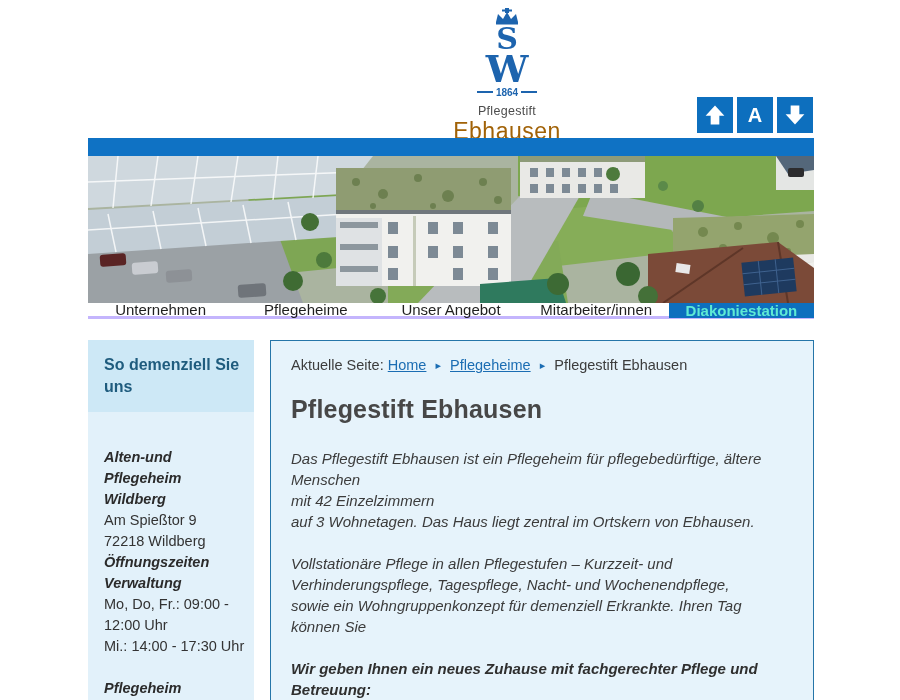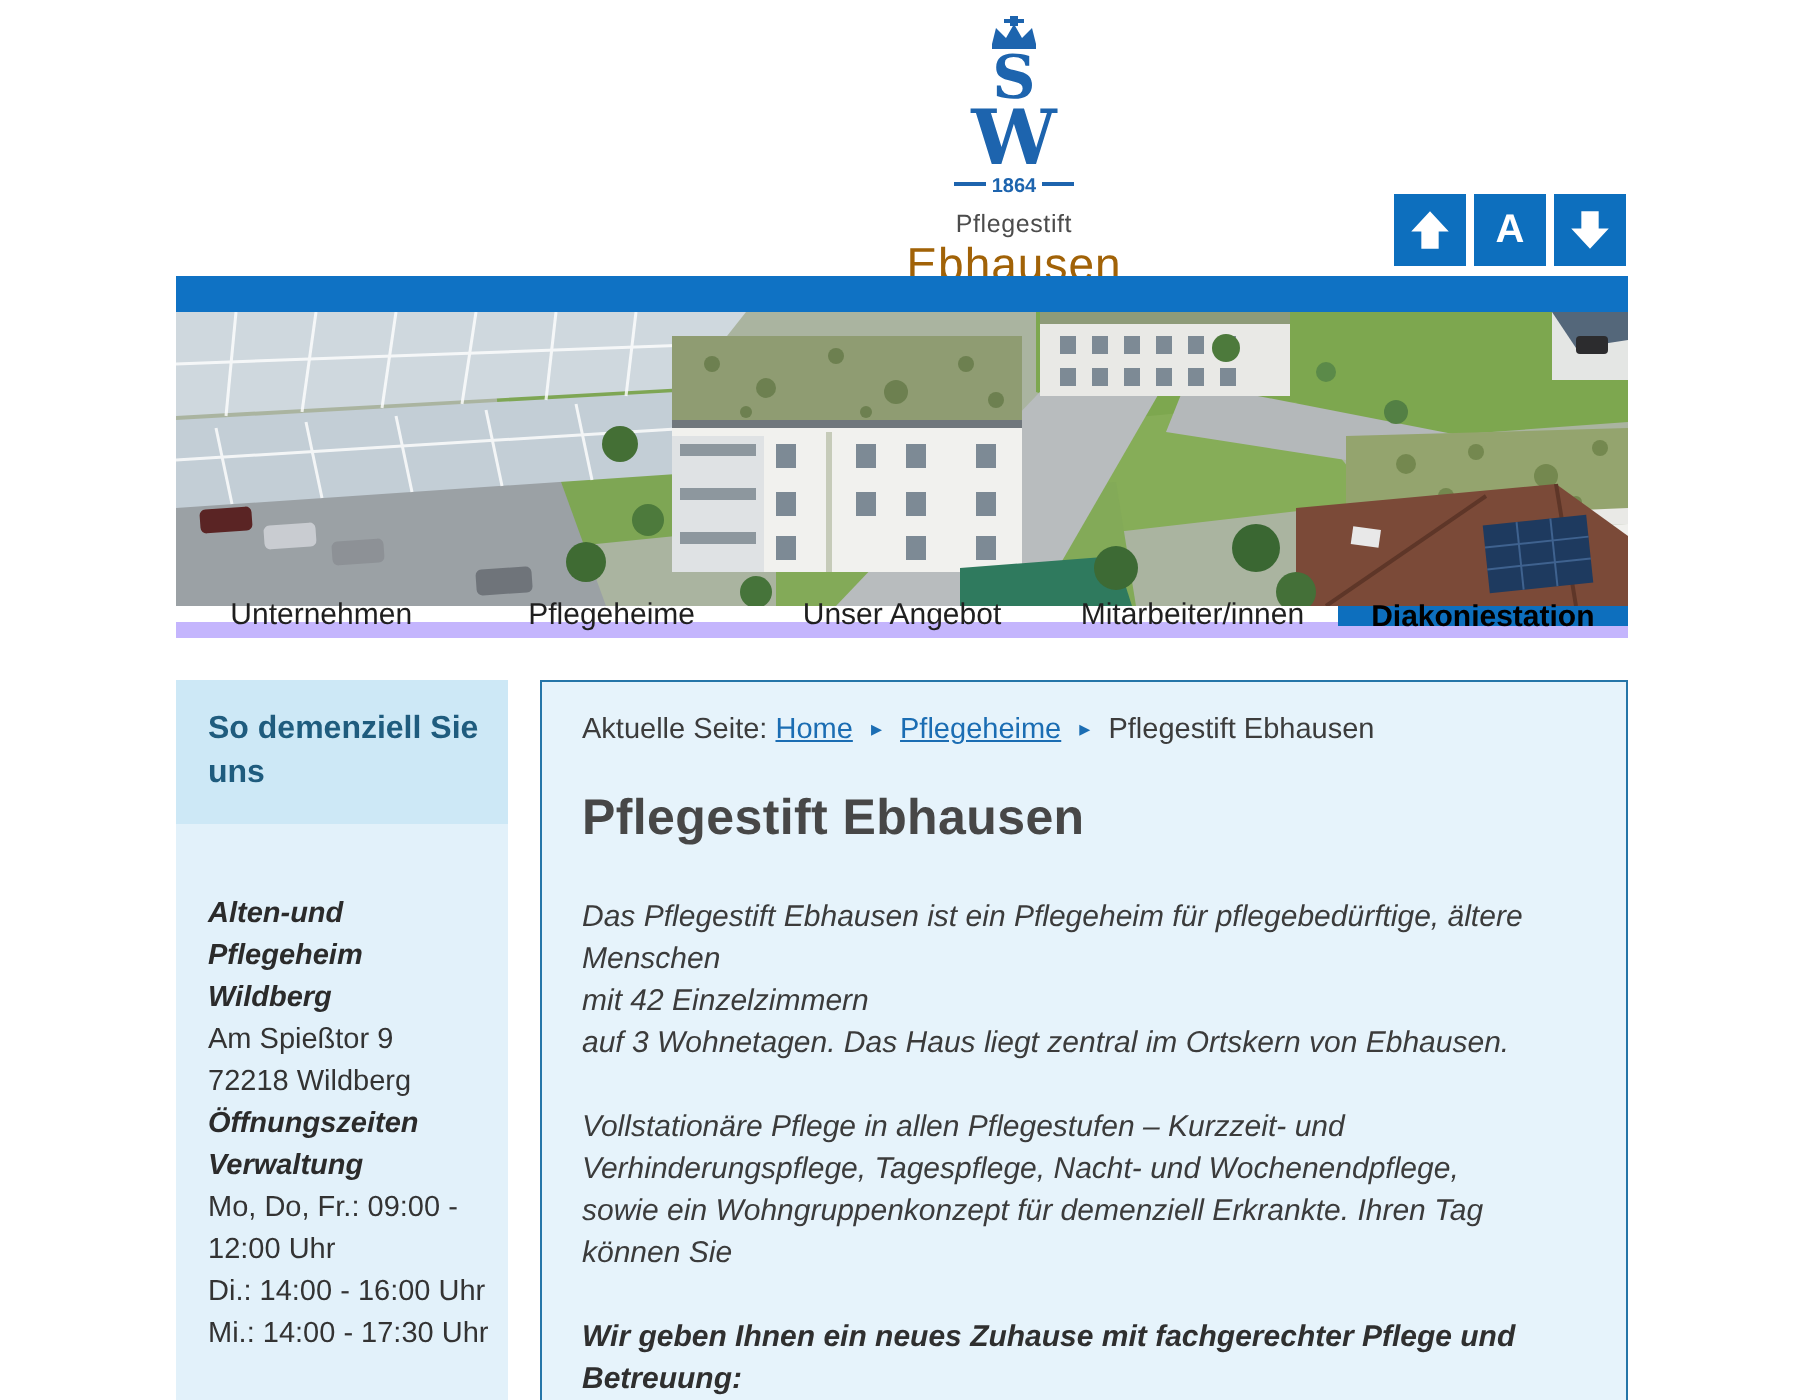"Unternehmen" .nav { border-bottom: 8px solid #c4b5fd -> 3px solid #c4b5fd }
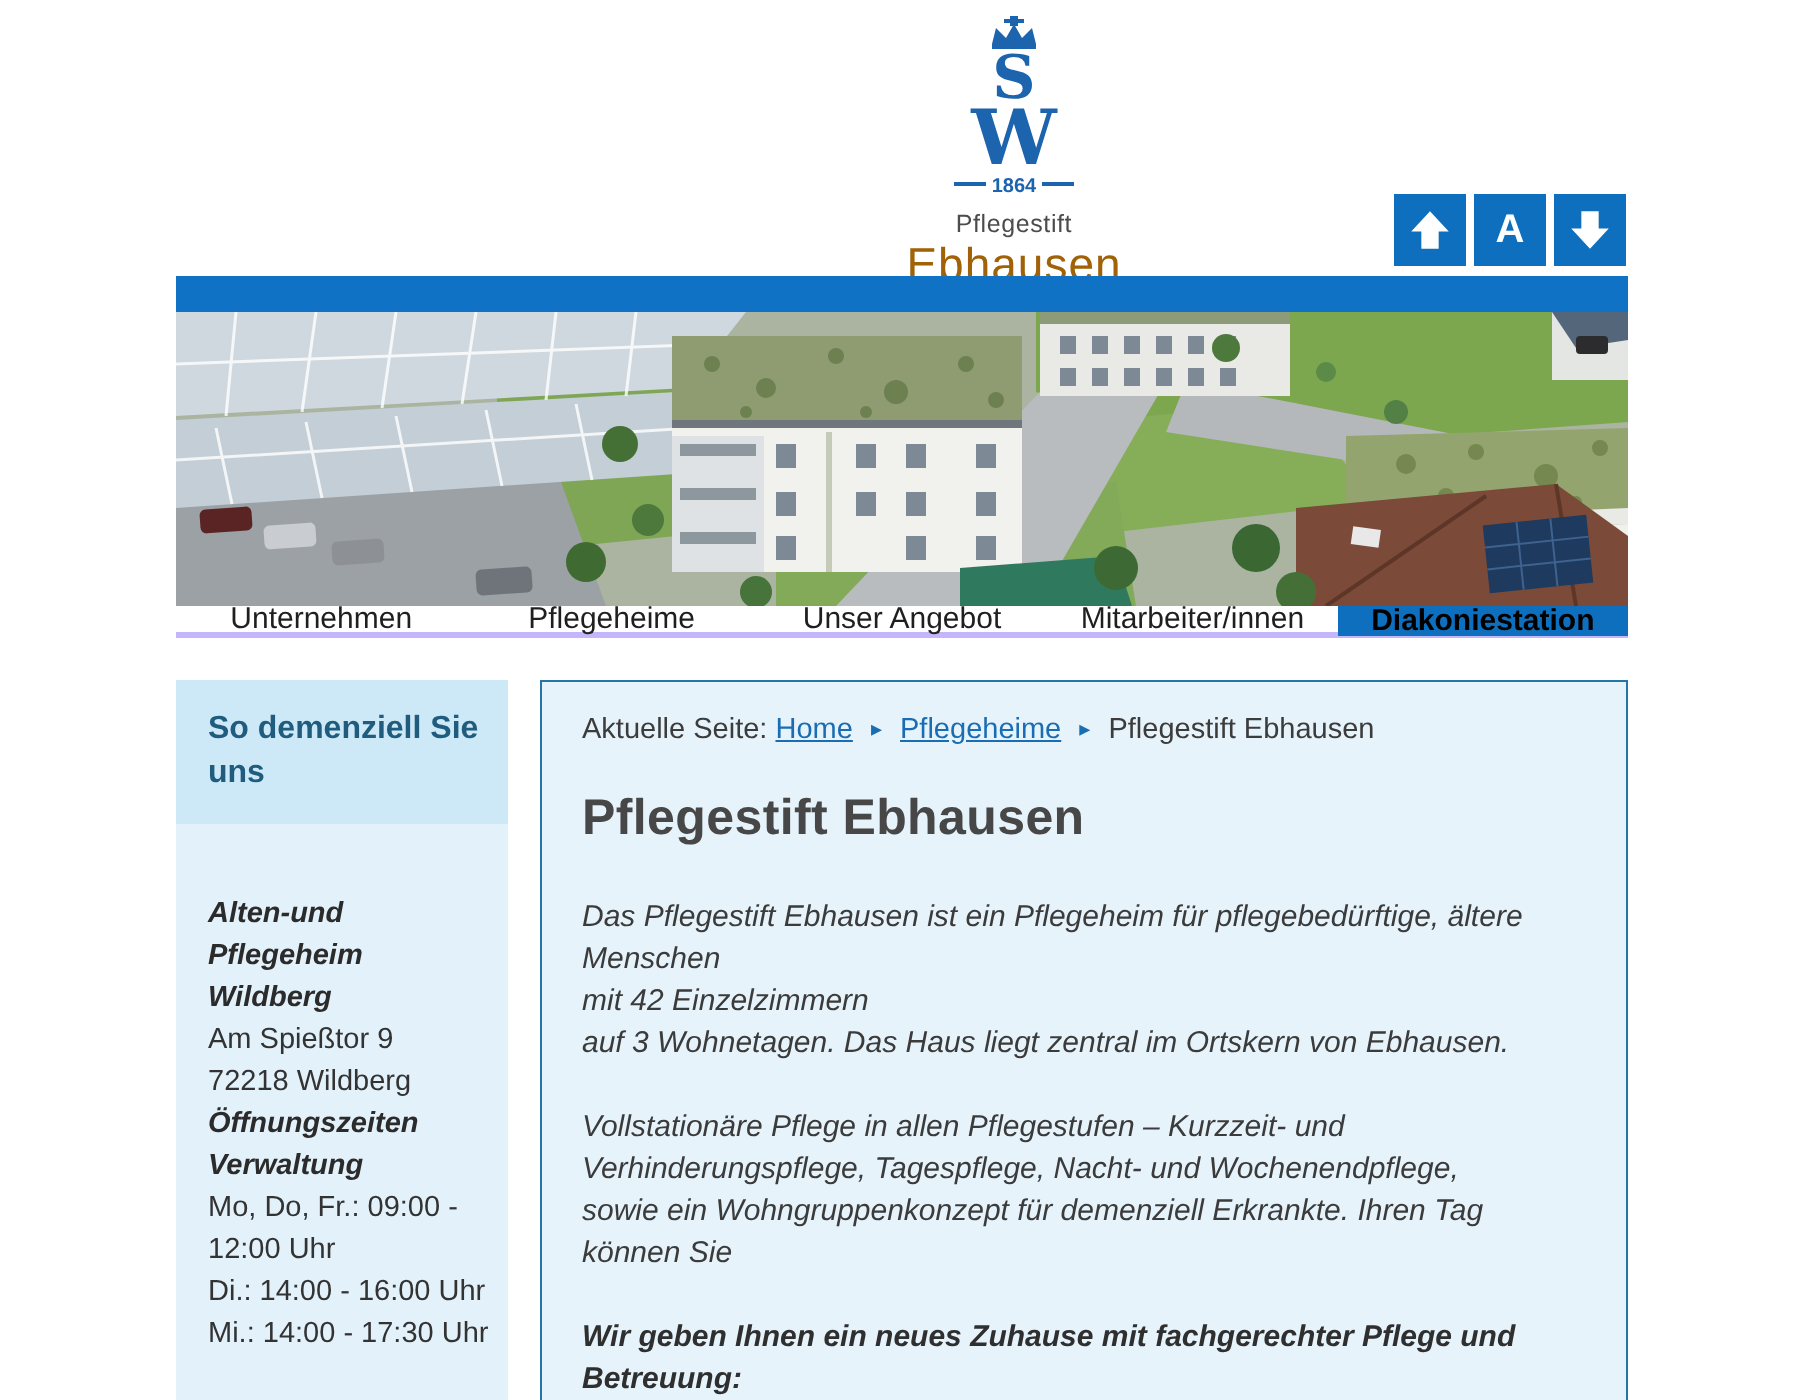"Diakoniestation" .nav-item.active { color: #000000 -> #5eead4 }
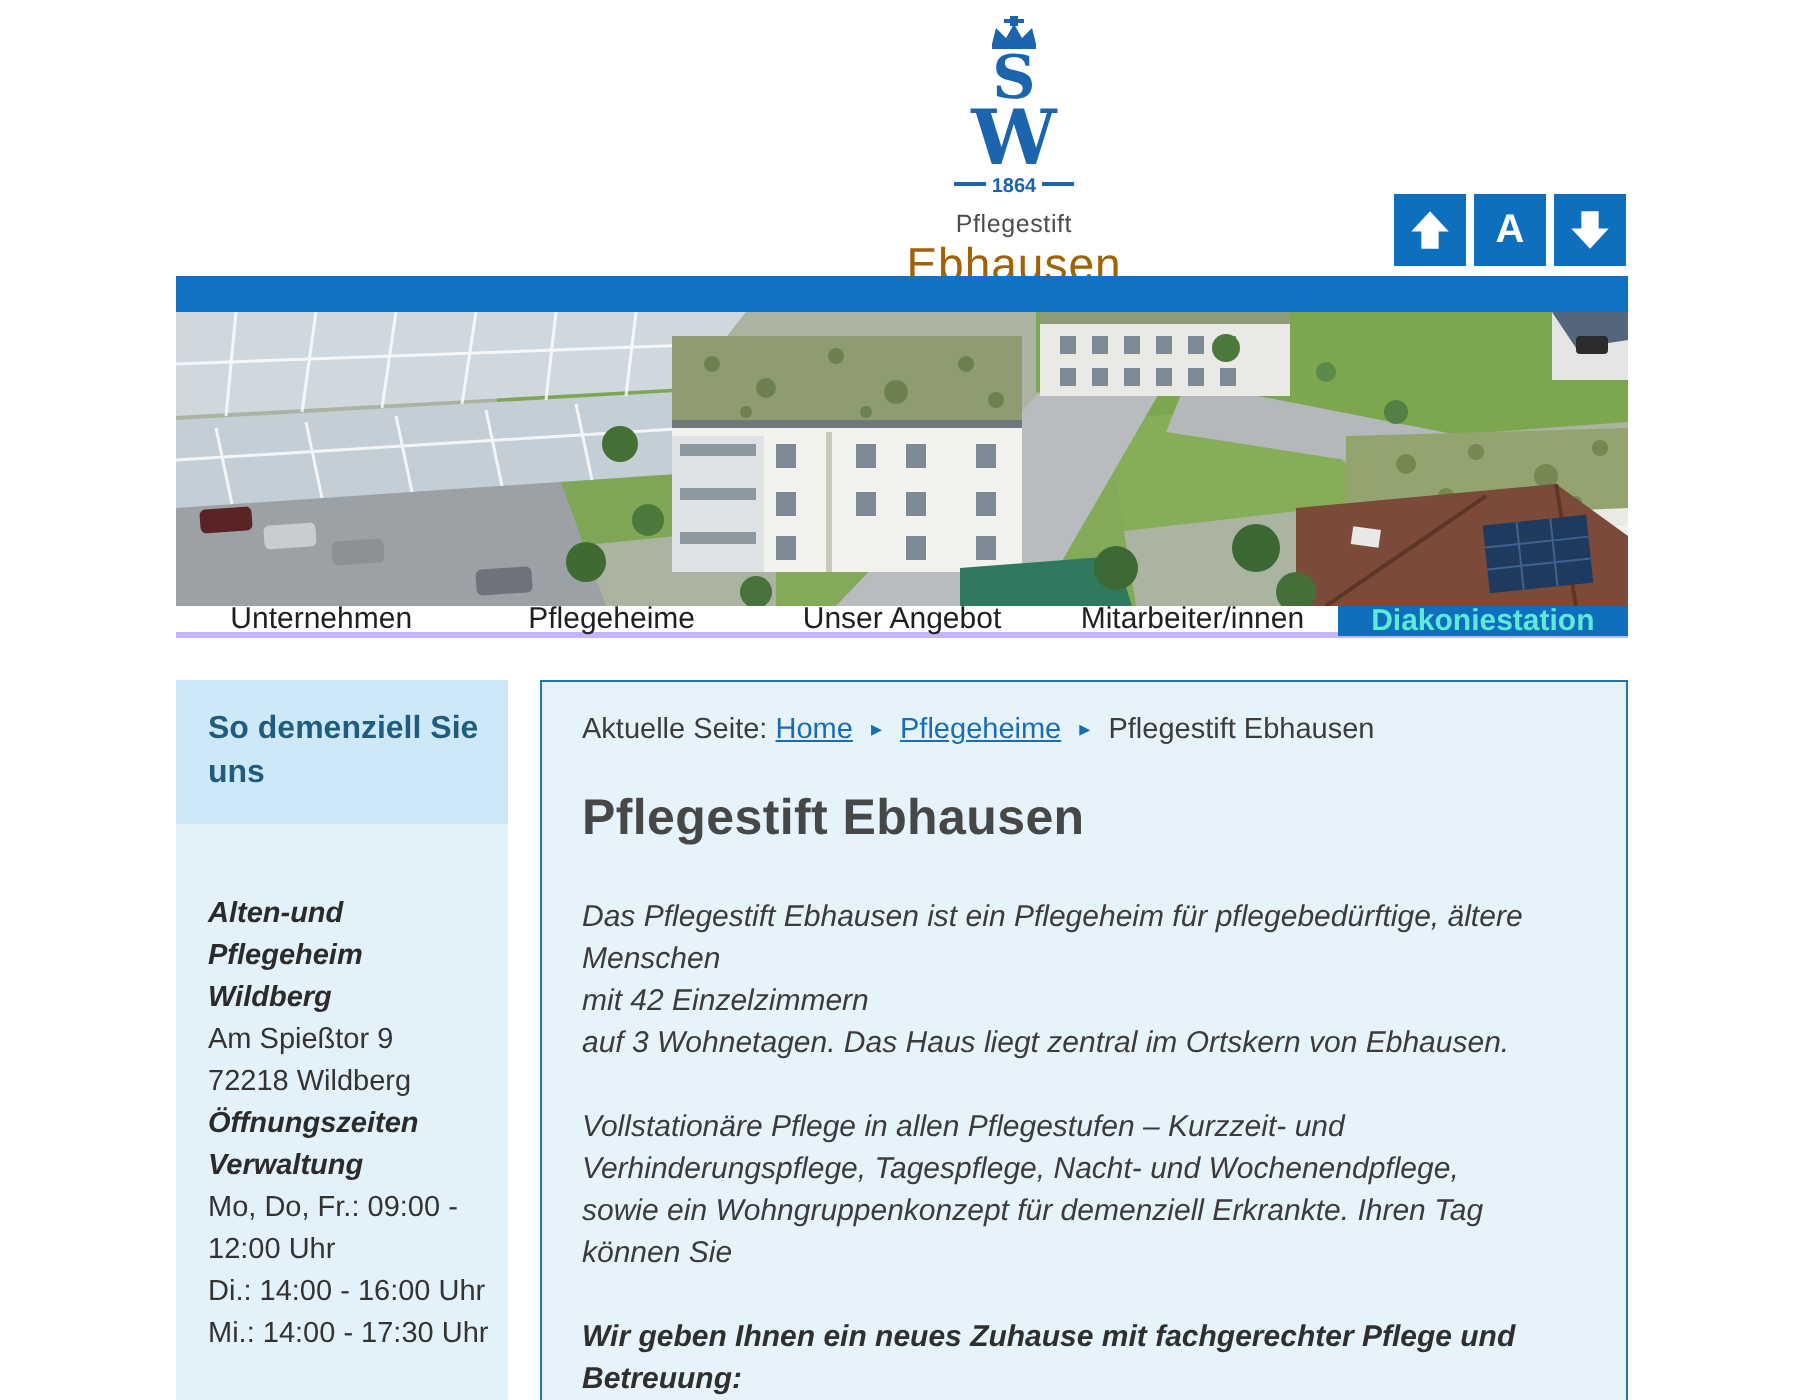"Di.: 14:00 - 16:00 Uhr" div { html: <div>Di.: 14:00 - 16:00 Uhr</div> -> none }
